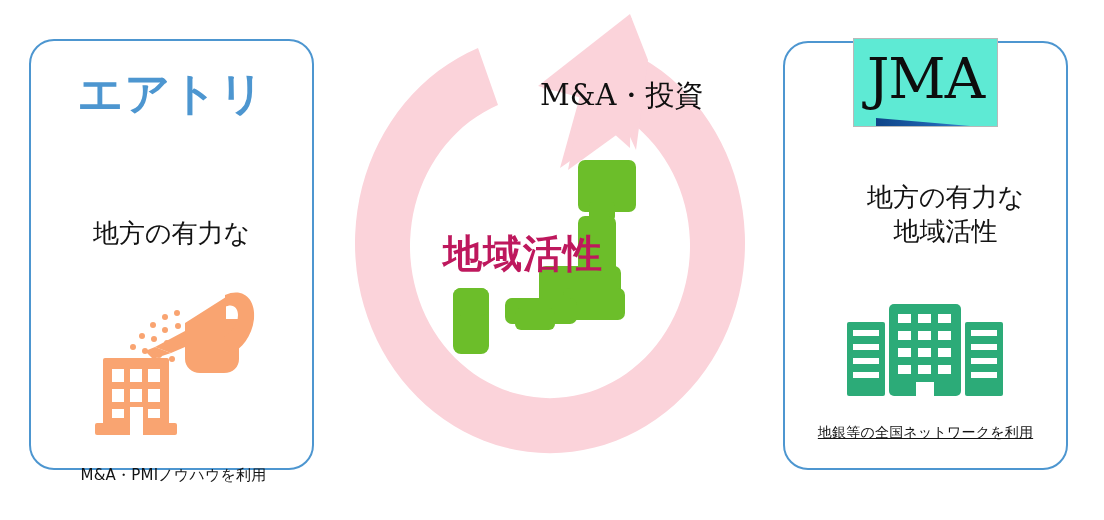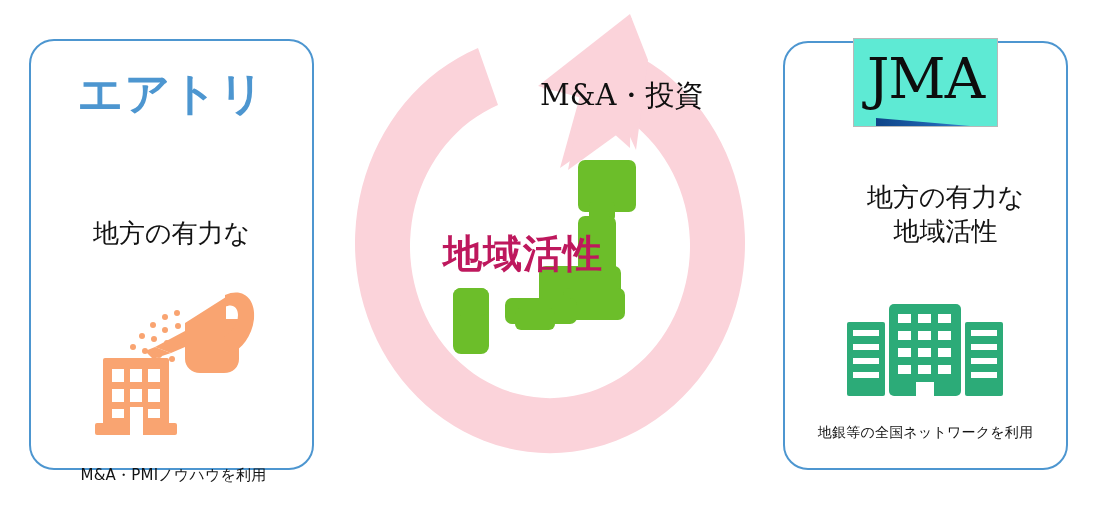"地銀等の全国ネットワークを利用" div.card-footnote { text-decoration: none -> underline }
